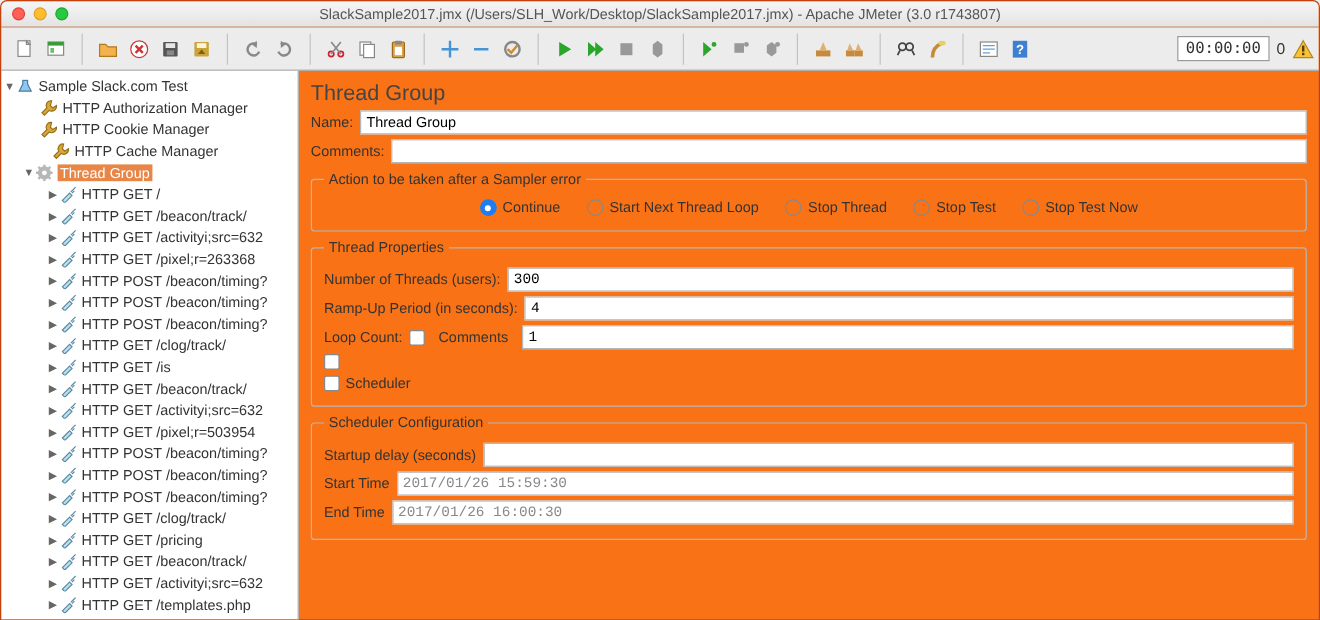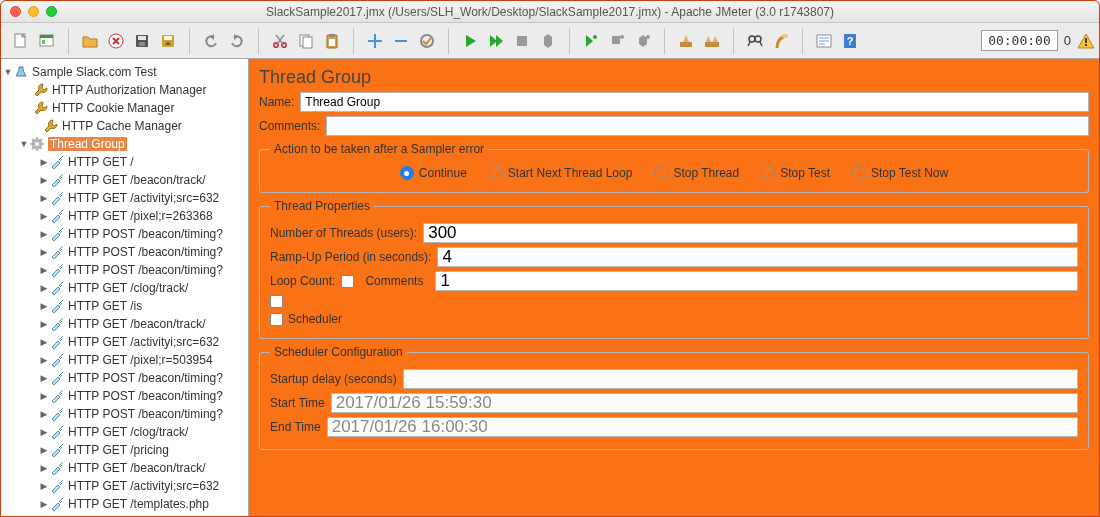"300" .prop-row input[type=text] { font-family: none -> Liberation Mono, monospace; font-size: 17px -> 12px }
